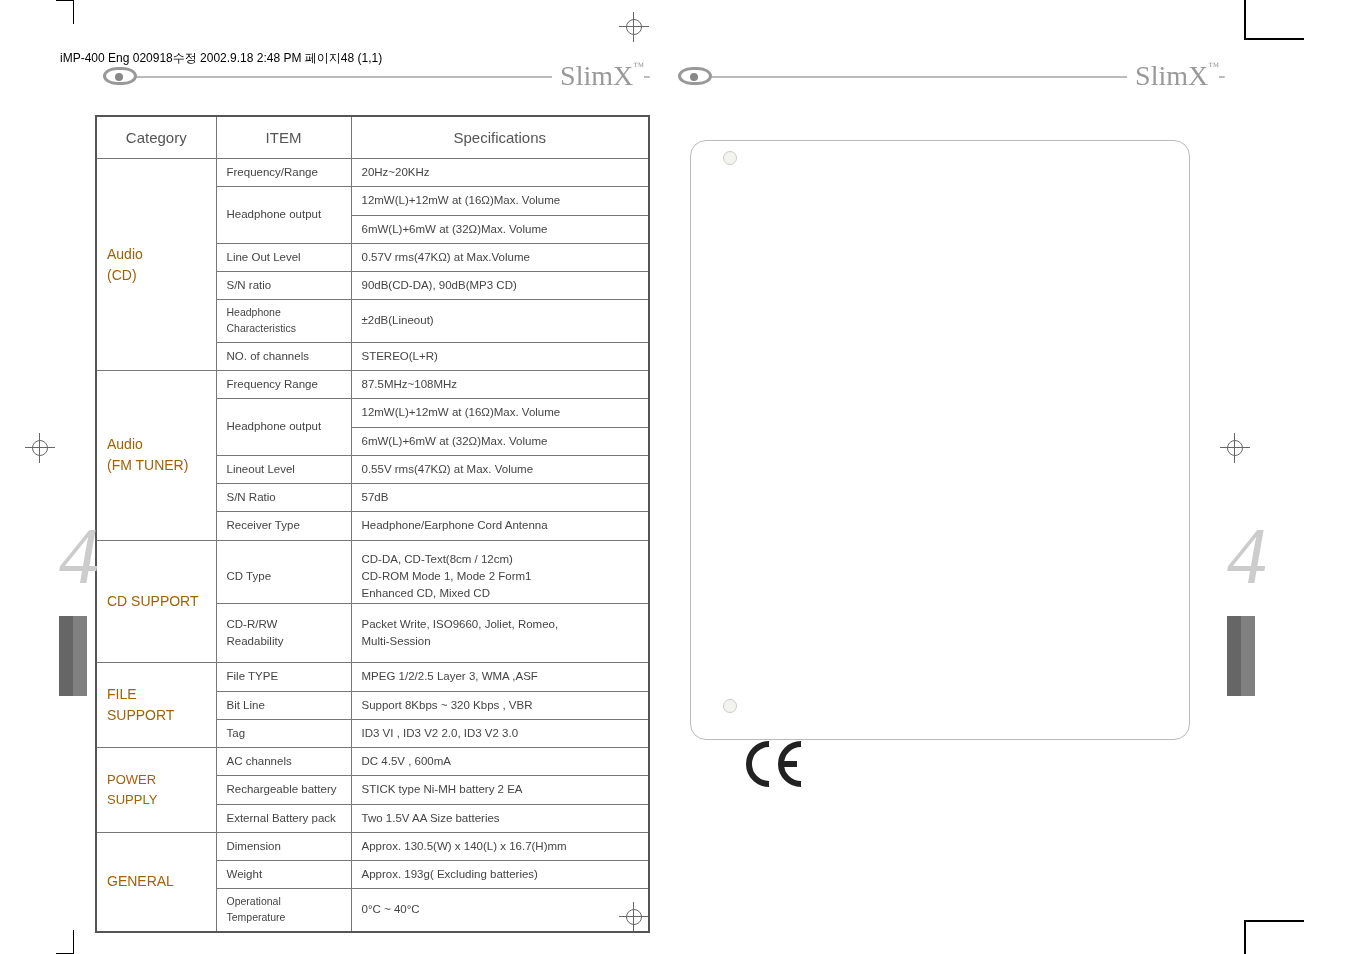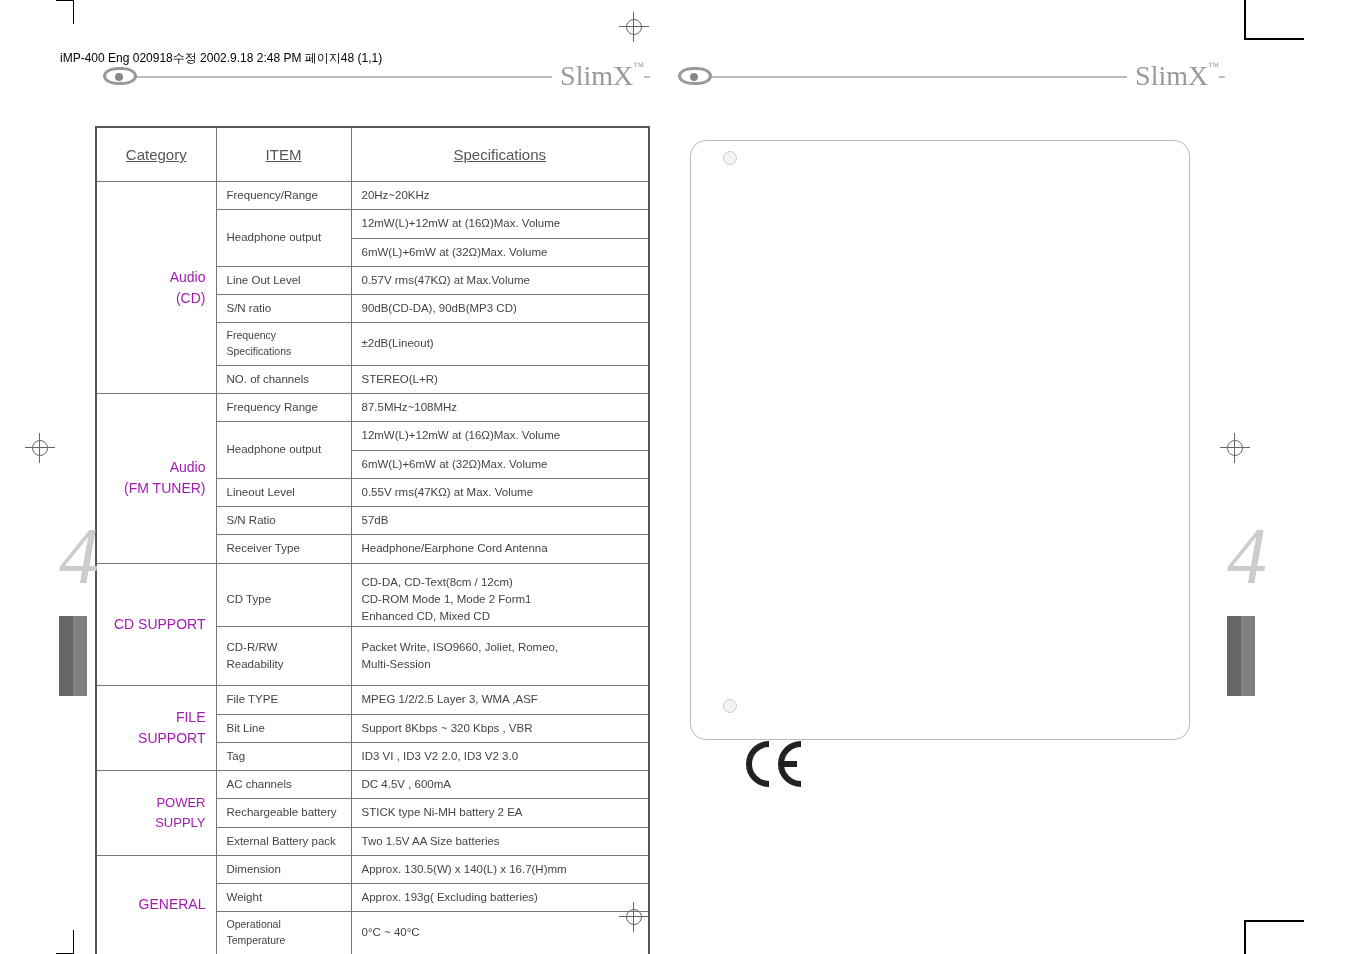"SlimX™" .brand-row { margin-bottom: 34px -> 23px }
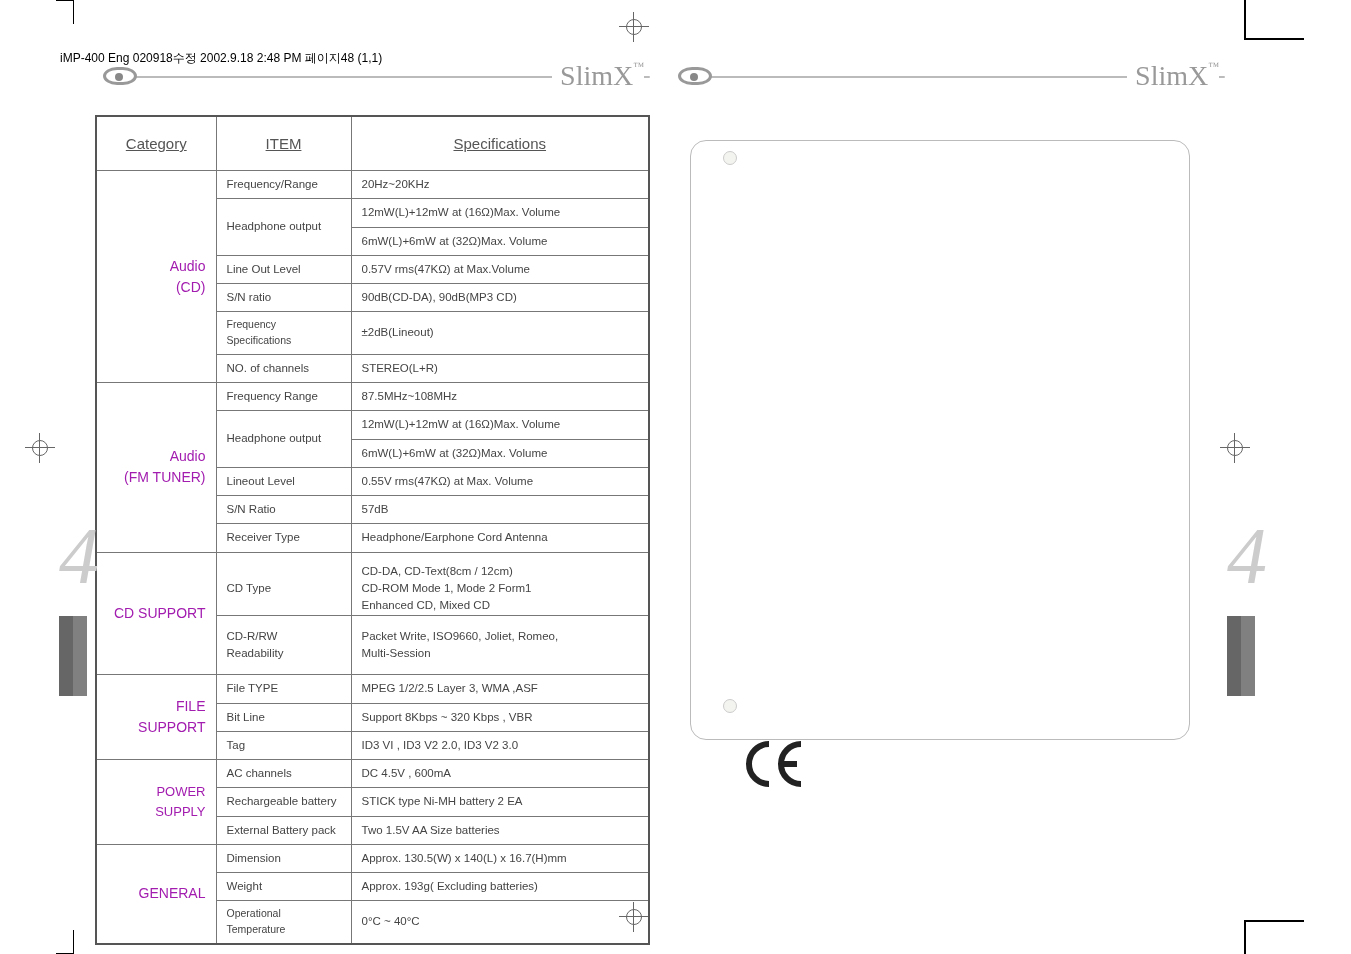"Category" table.spec th { padding: 18px 4px -> 12px 4px; text-decoration: underline -> none }
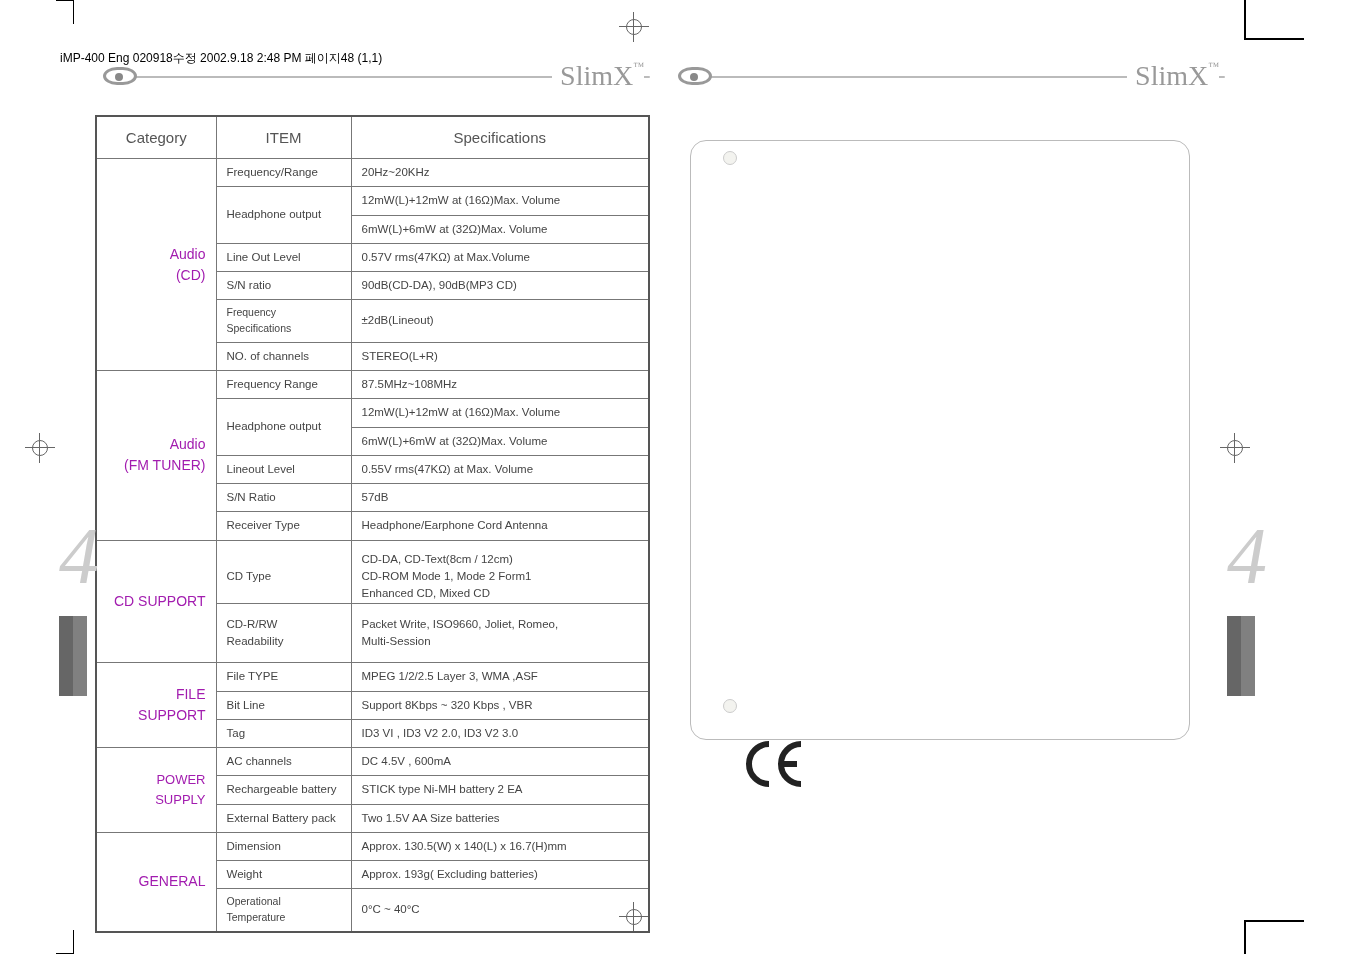"Audio" table.spec .cat { color: #a21caf -> #a16207; text-align: right -> left }
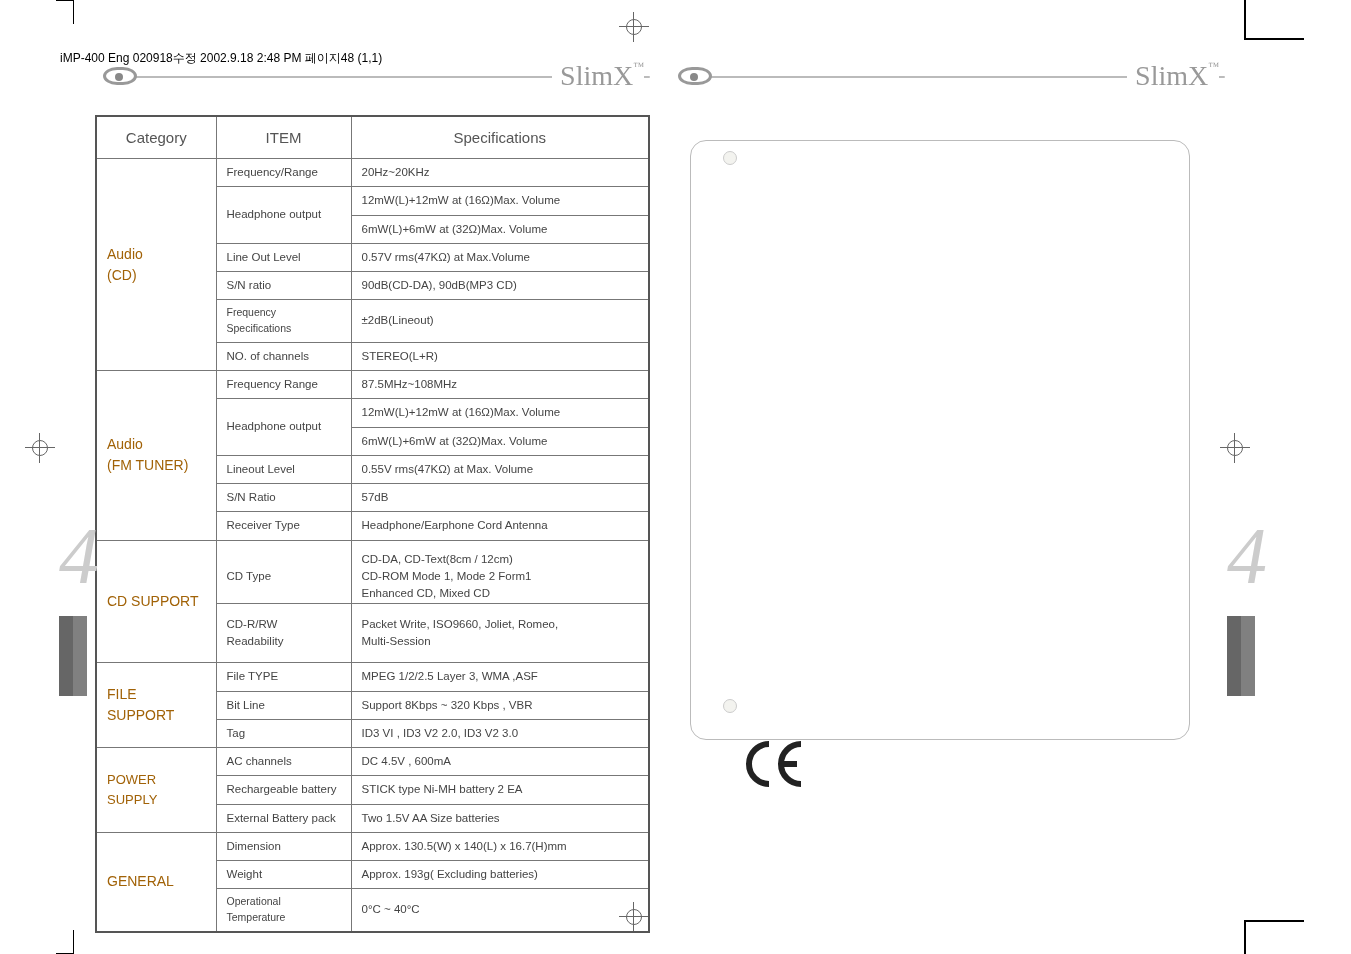"Frequency Specifications" td { text: Frequency Specifications -> Headphone Characteristics }
